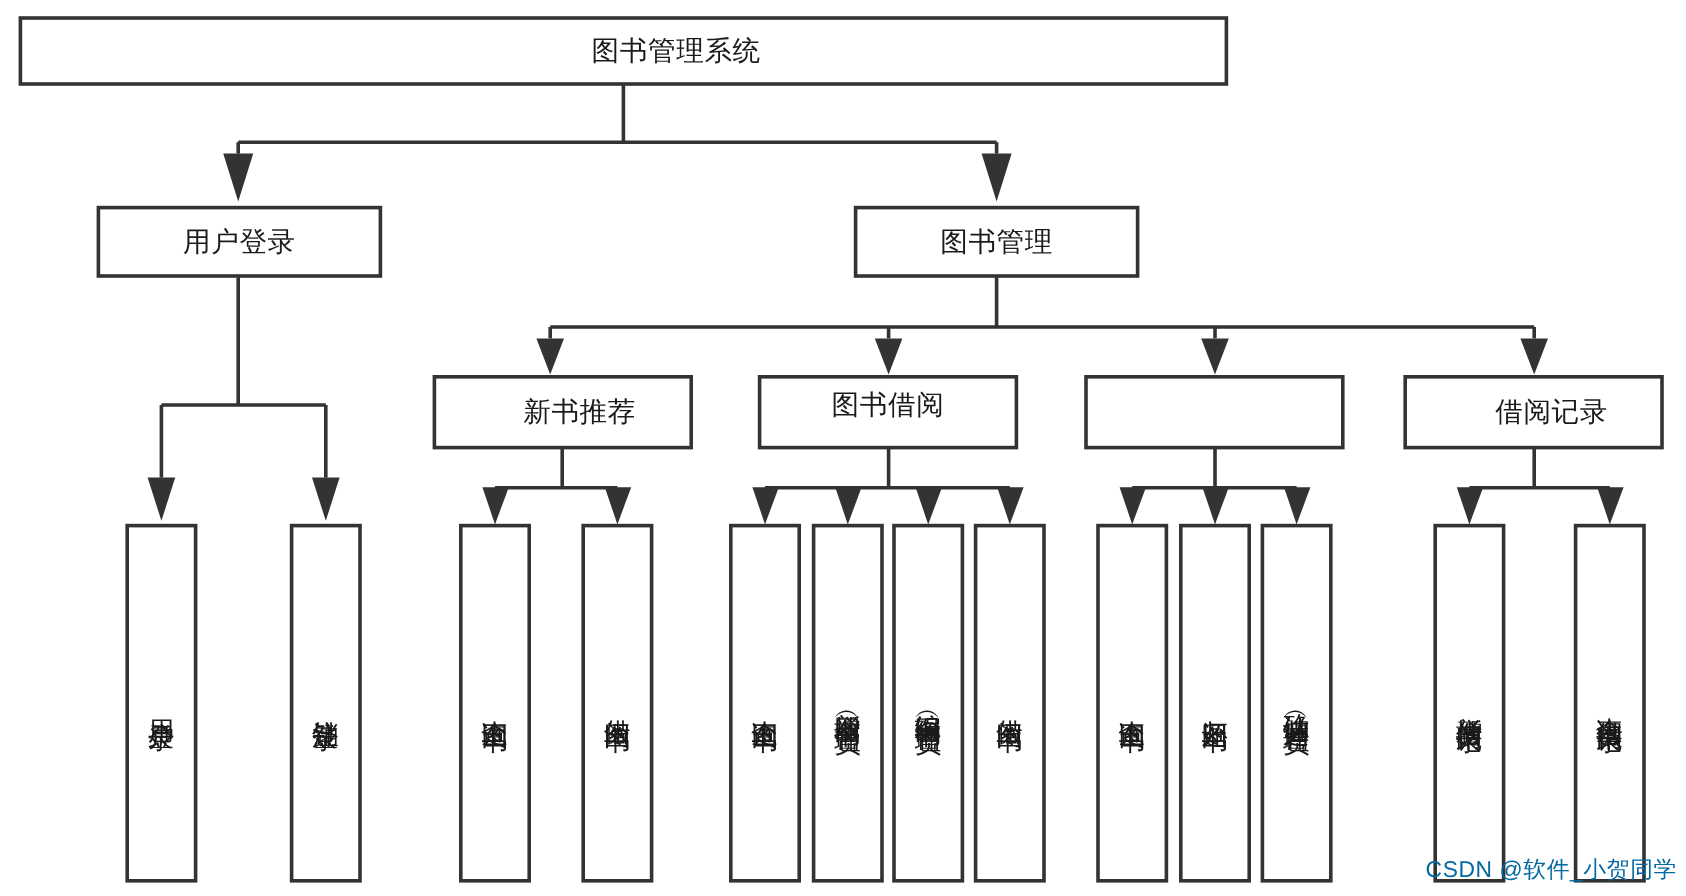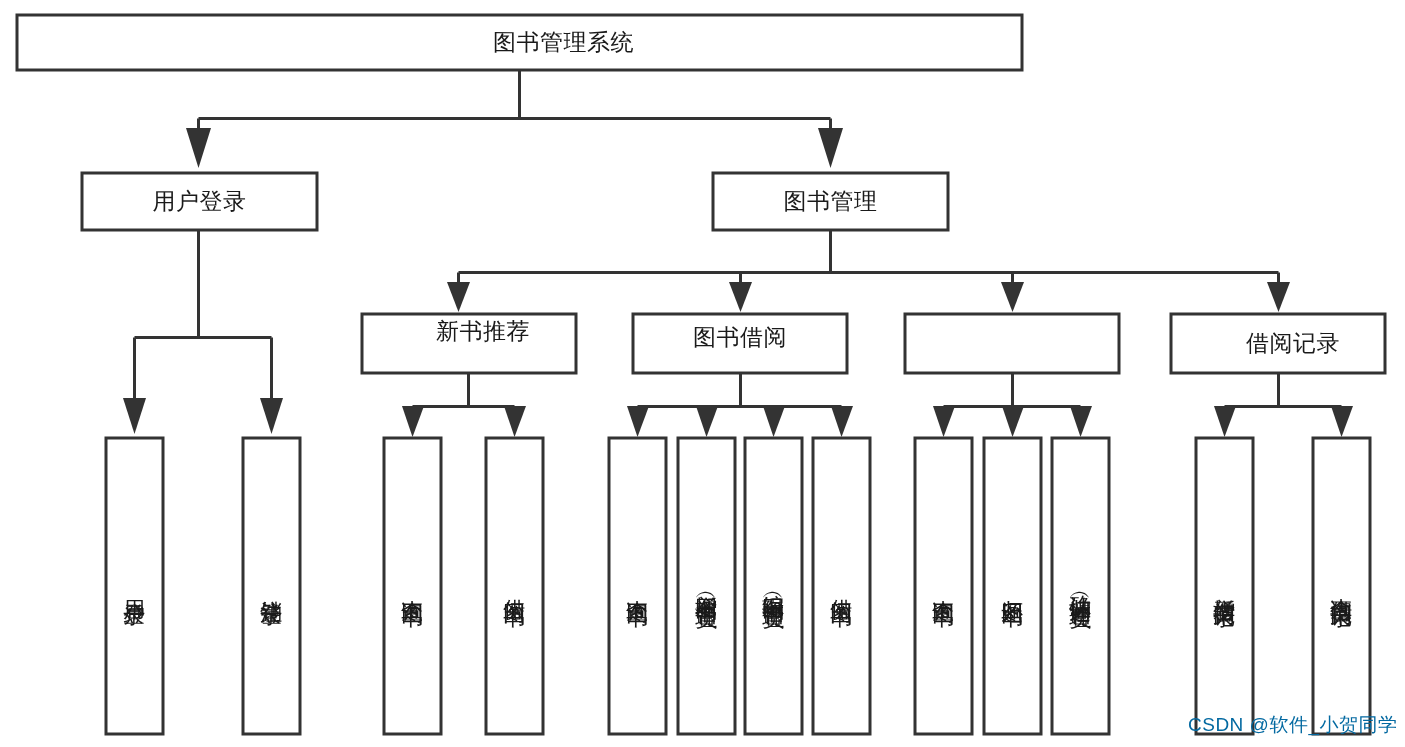"新书推荐" div.node-label { top: 302px -> 314px }
